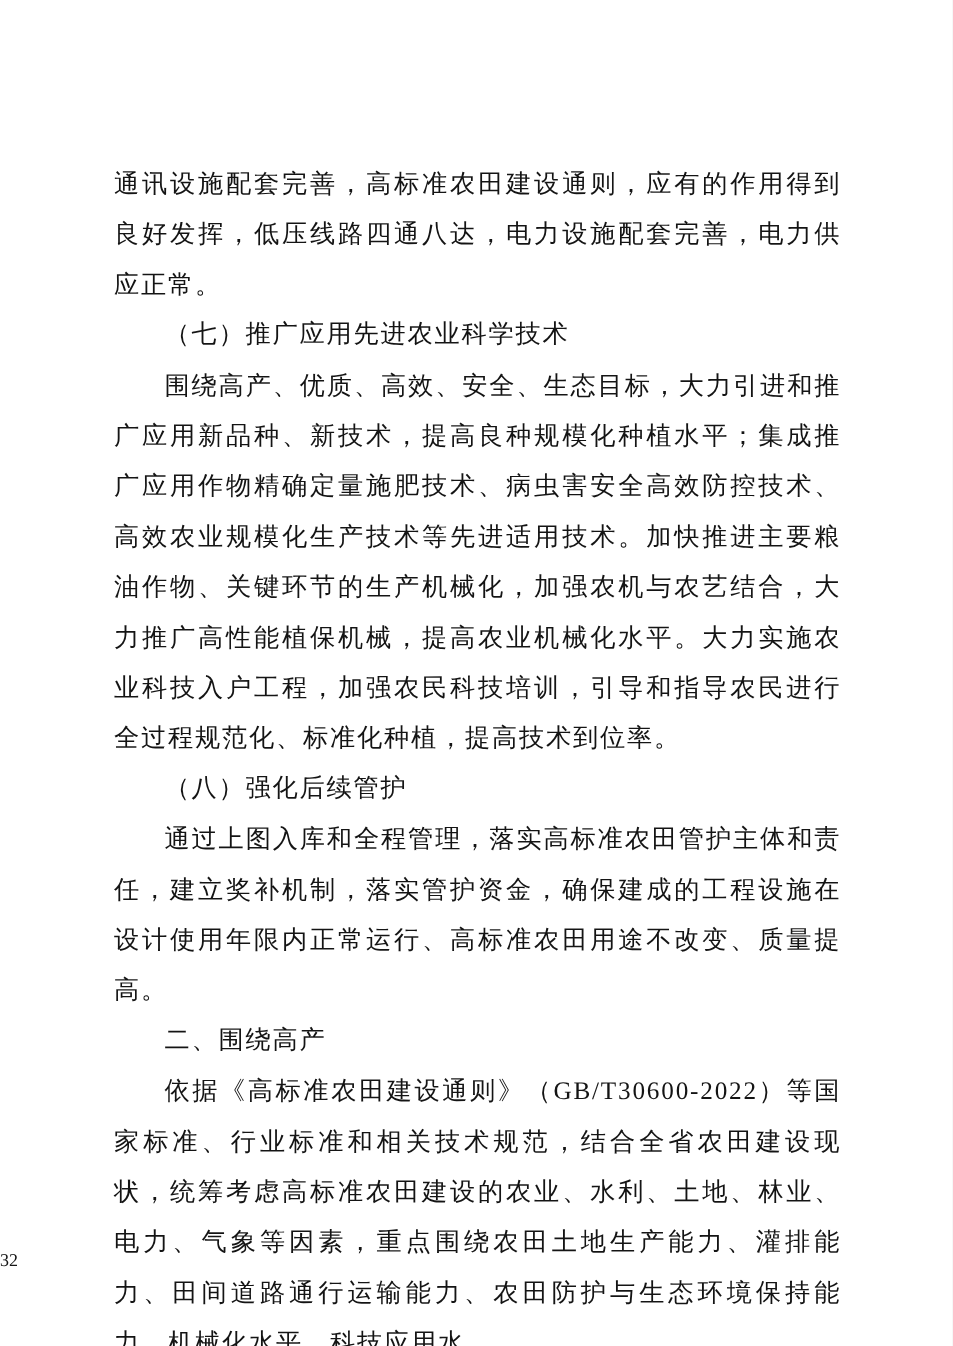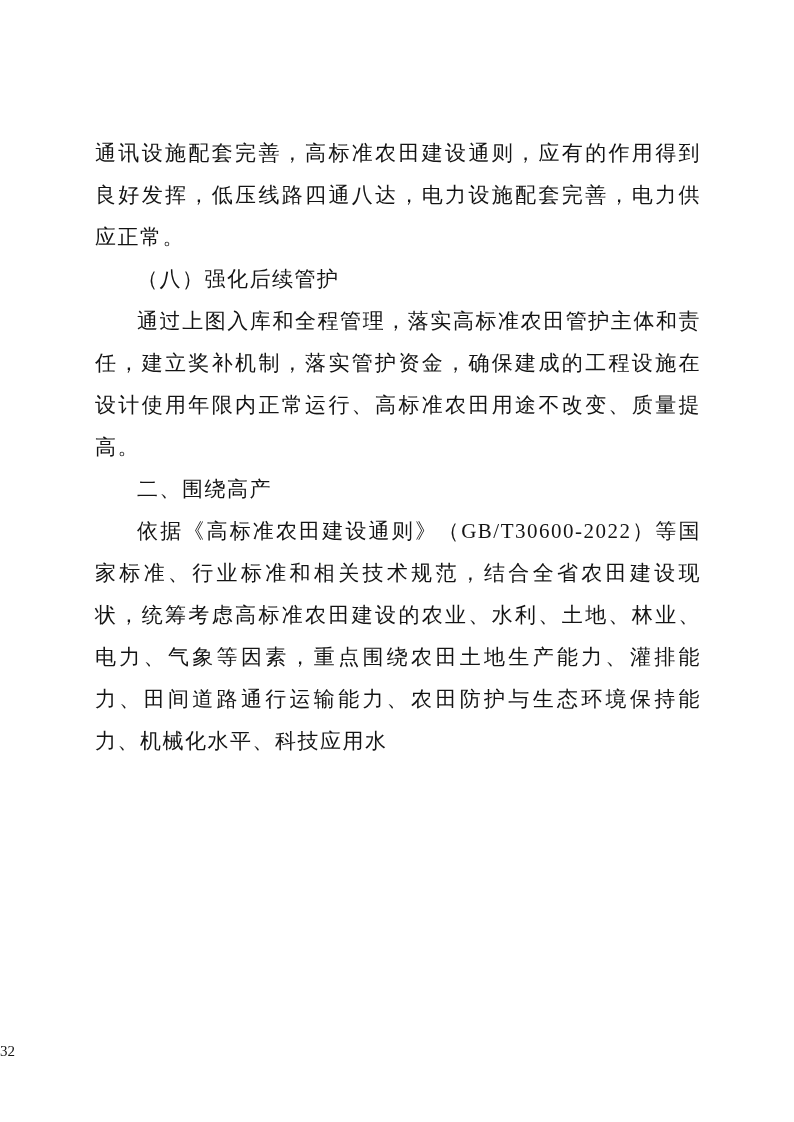"（七）推广应用先进农业科学技术" h3.section-heading { html: none -> <h3>（七）推广应用先进农业科学技术</h3> }
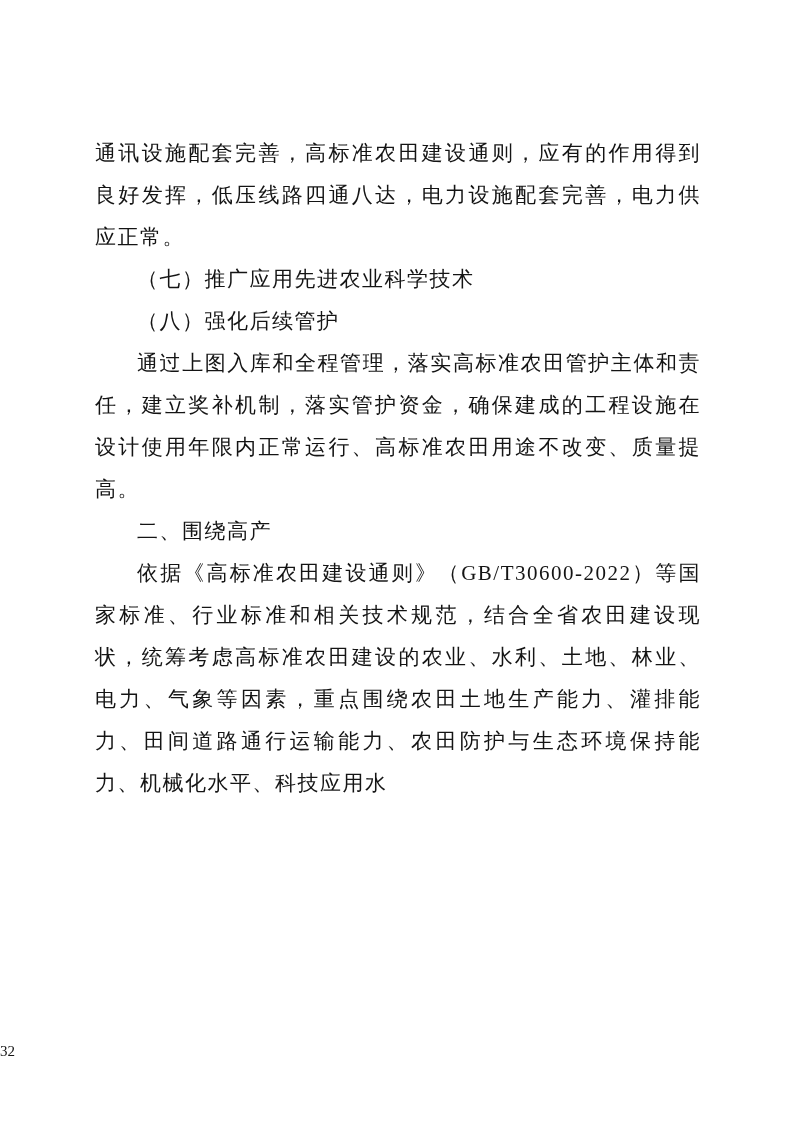"围绕高产、优质、高效、安全、生态目标，大力引进和推广应用新品种、新技术，提高良种" p.body-para { html: none -> <p>围绕高产、优质、高效、安全、生态目标，大力引进和推广应用新品种、新技术，提高良种规模化种植水平；集成推广应用作物精确定量施肥技术、病虫害安全高效防控技术、高效农业规模化生产技术等先进适用技术。加快推进主要粮油作物、关键环节的生产机械化，加强农机与农艺结合，大力推广高性能植保机械，提高农业机械化水平。大力实施农业科技入户工程，加强农民科技培训，引导和指导农民进行全过程规范化、标准化种植，提高技术到位率。</p> }
